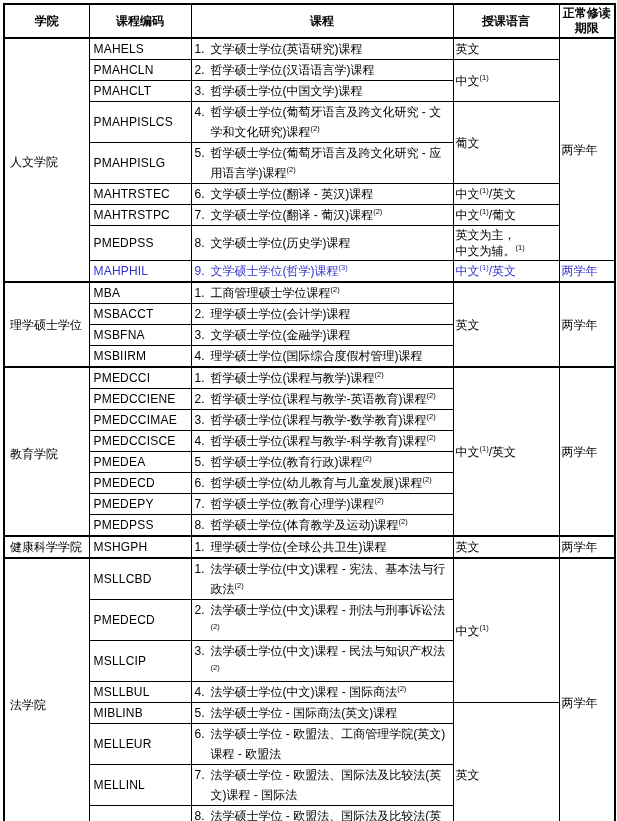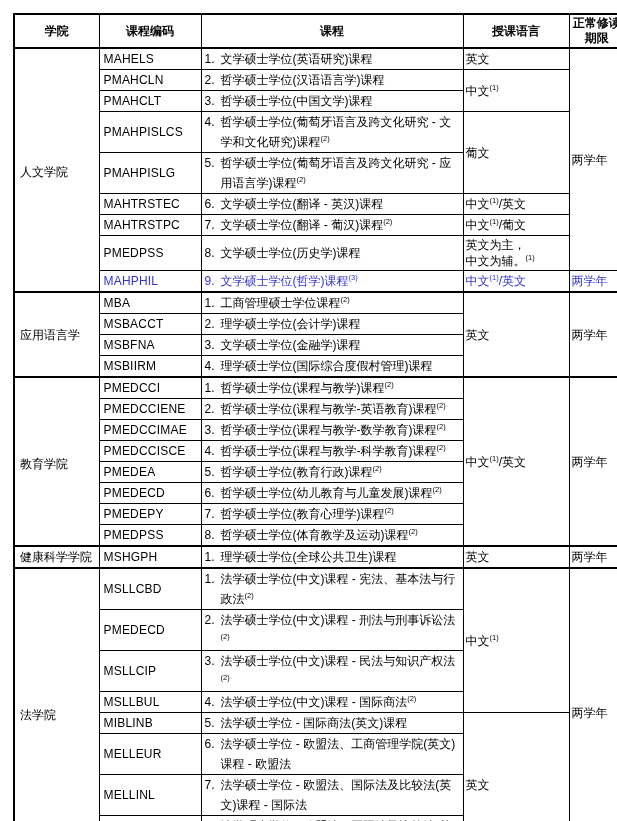"学院" .page { padding: 13px -> 3px }
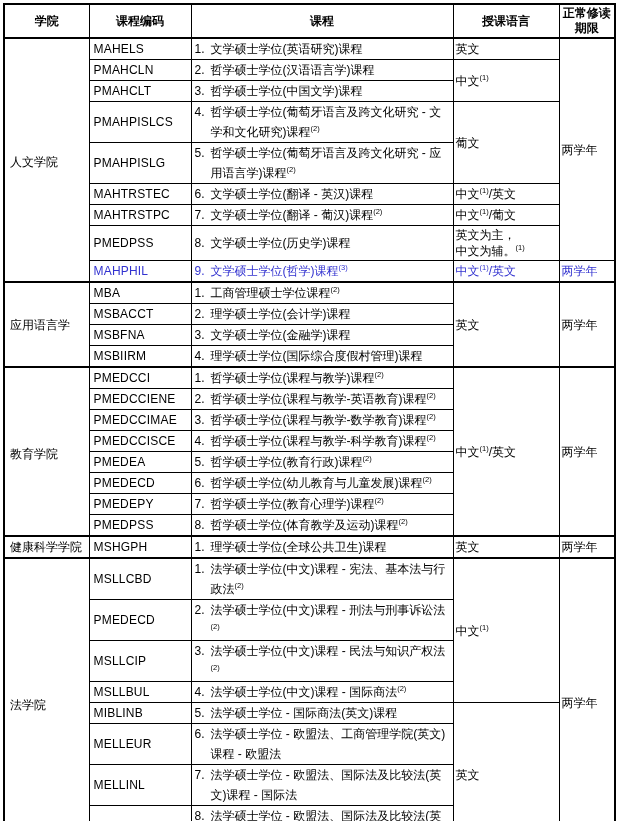"应用语言学" td.college { text: 应用语言学 -> 理学硕士学位 }
